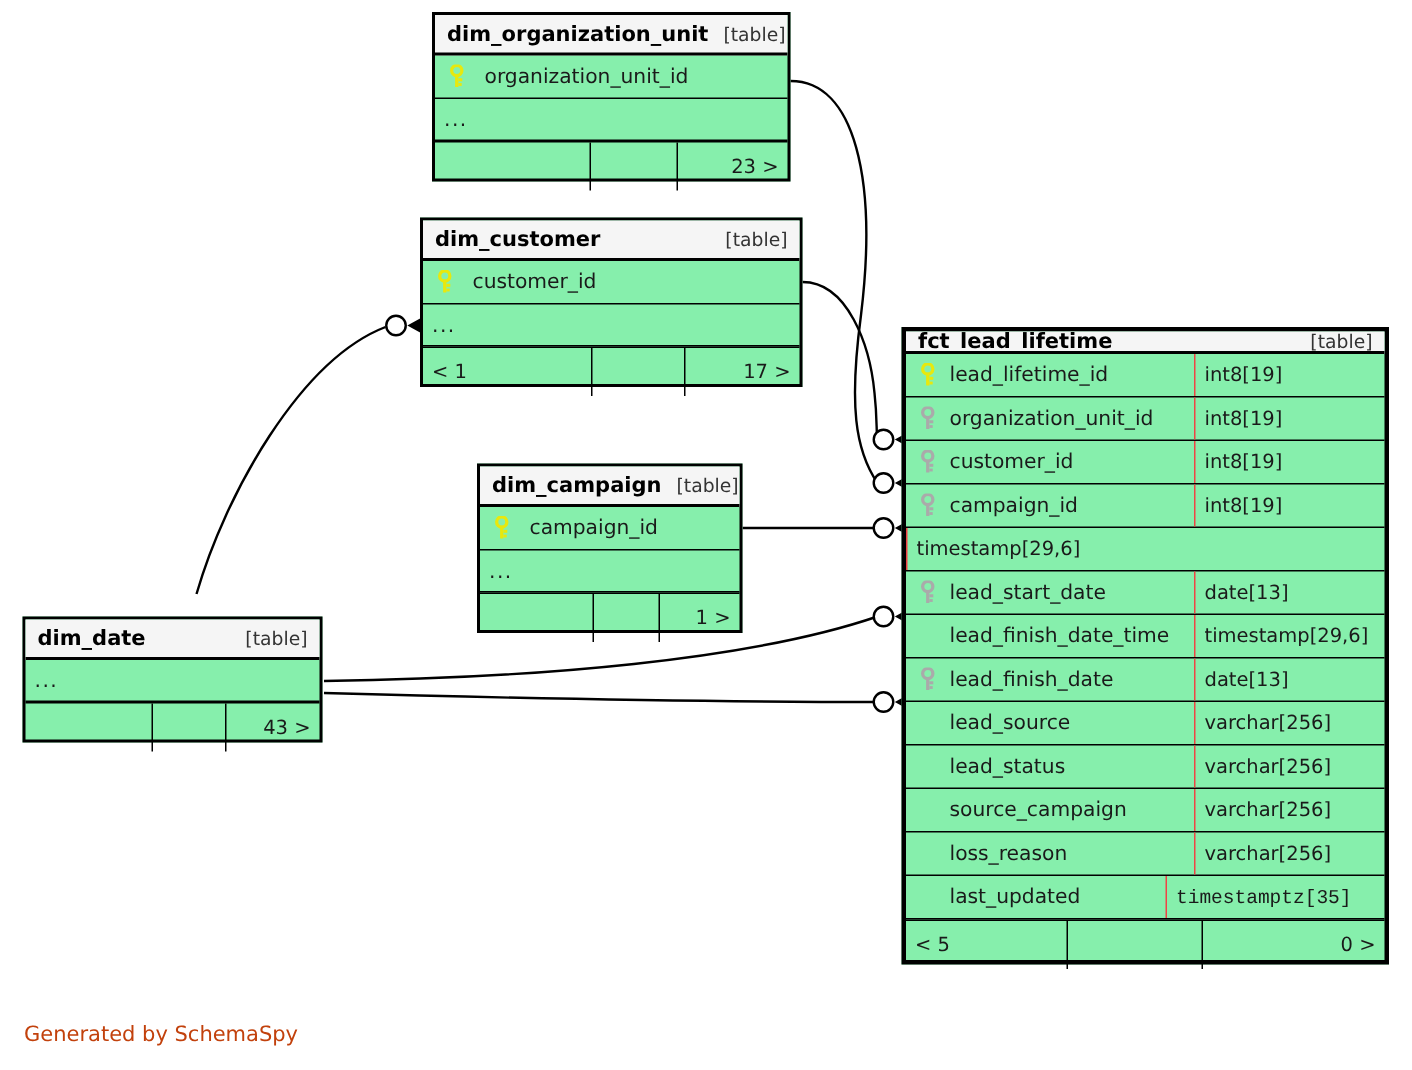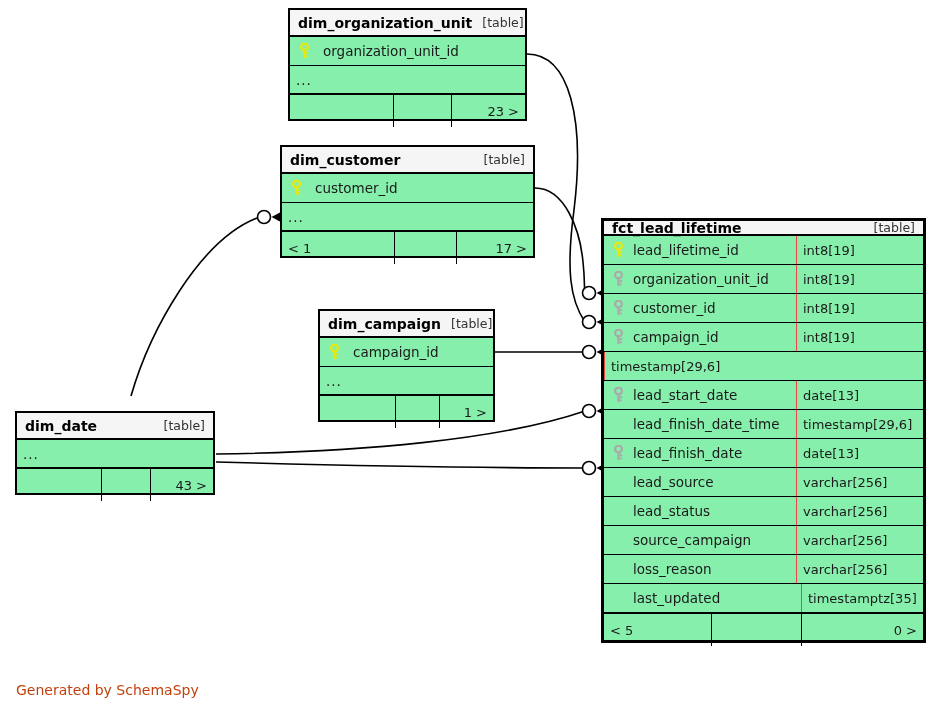"timestamptz[35]" div.col-type { font-family: none -> Liberation Mono, monospace; width: 122px -> 146px }
